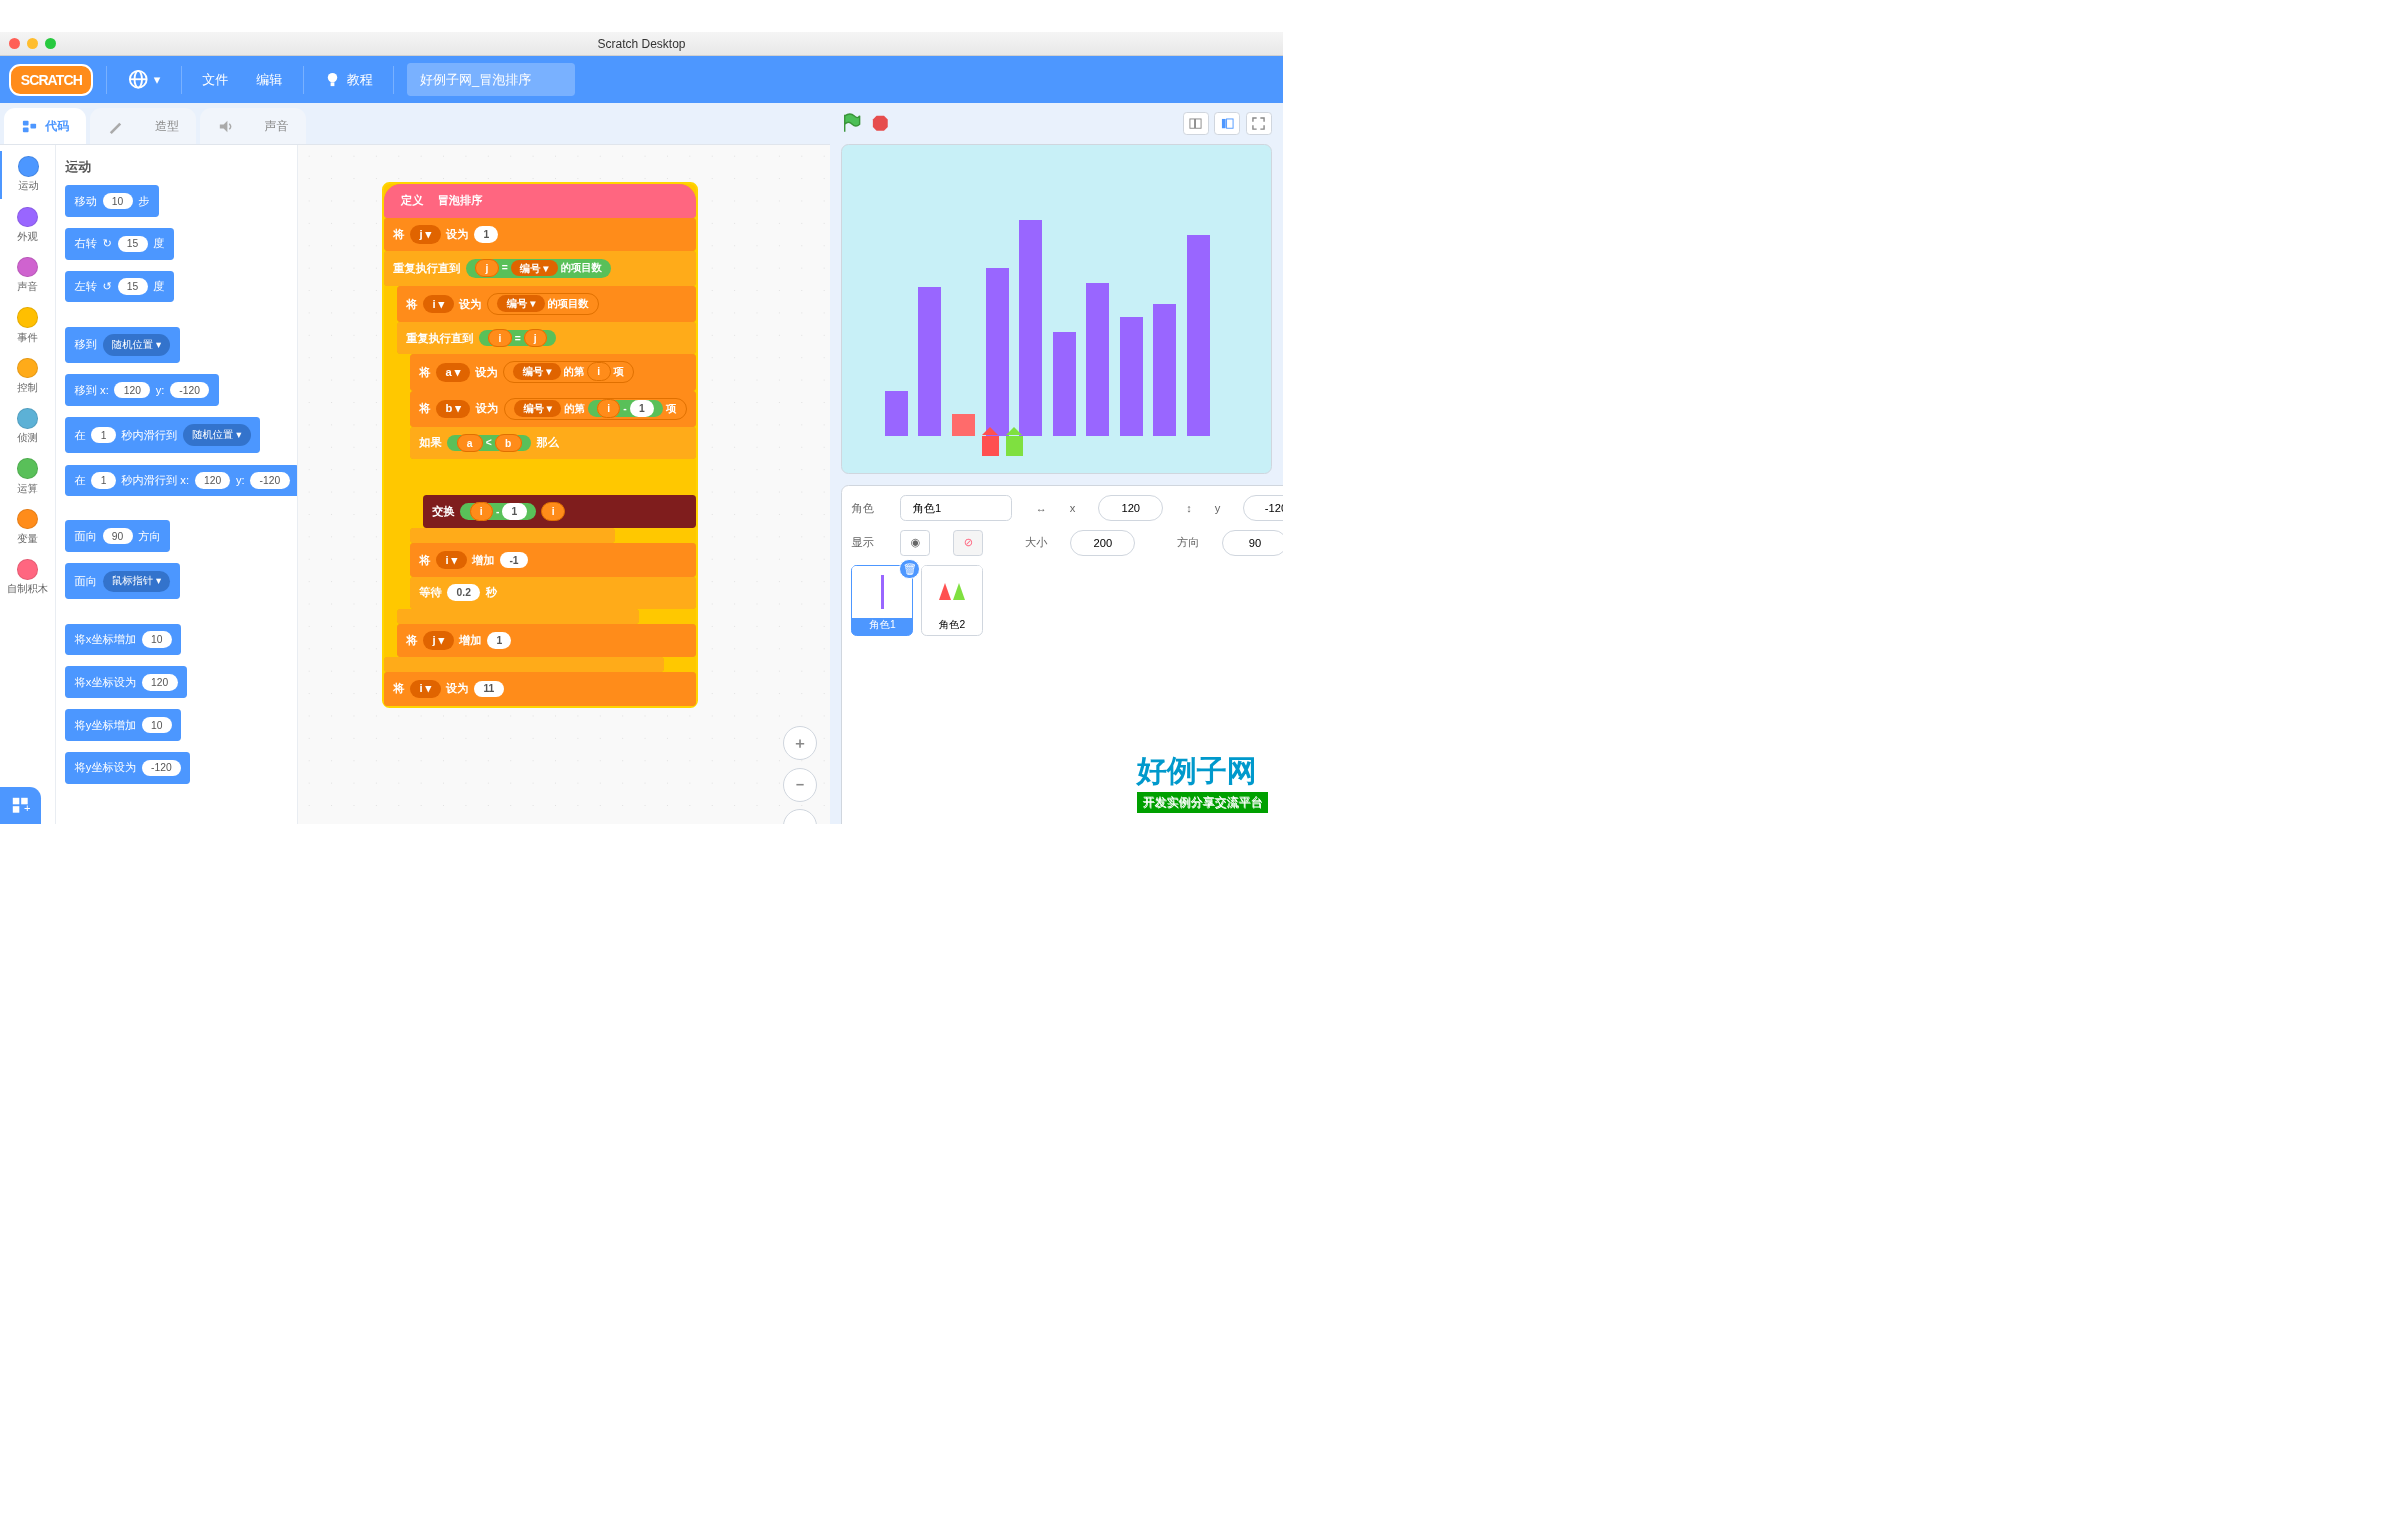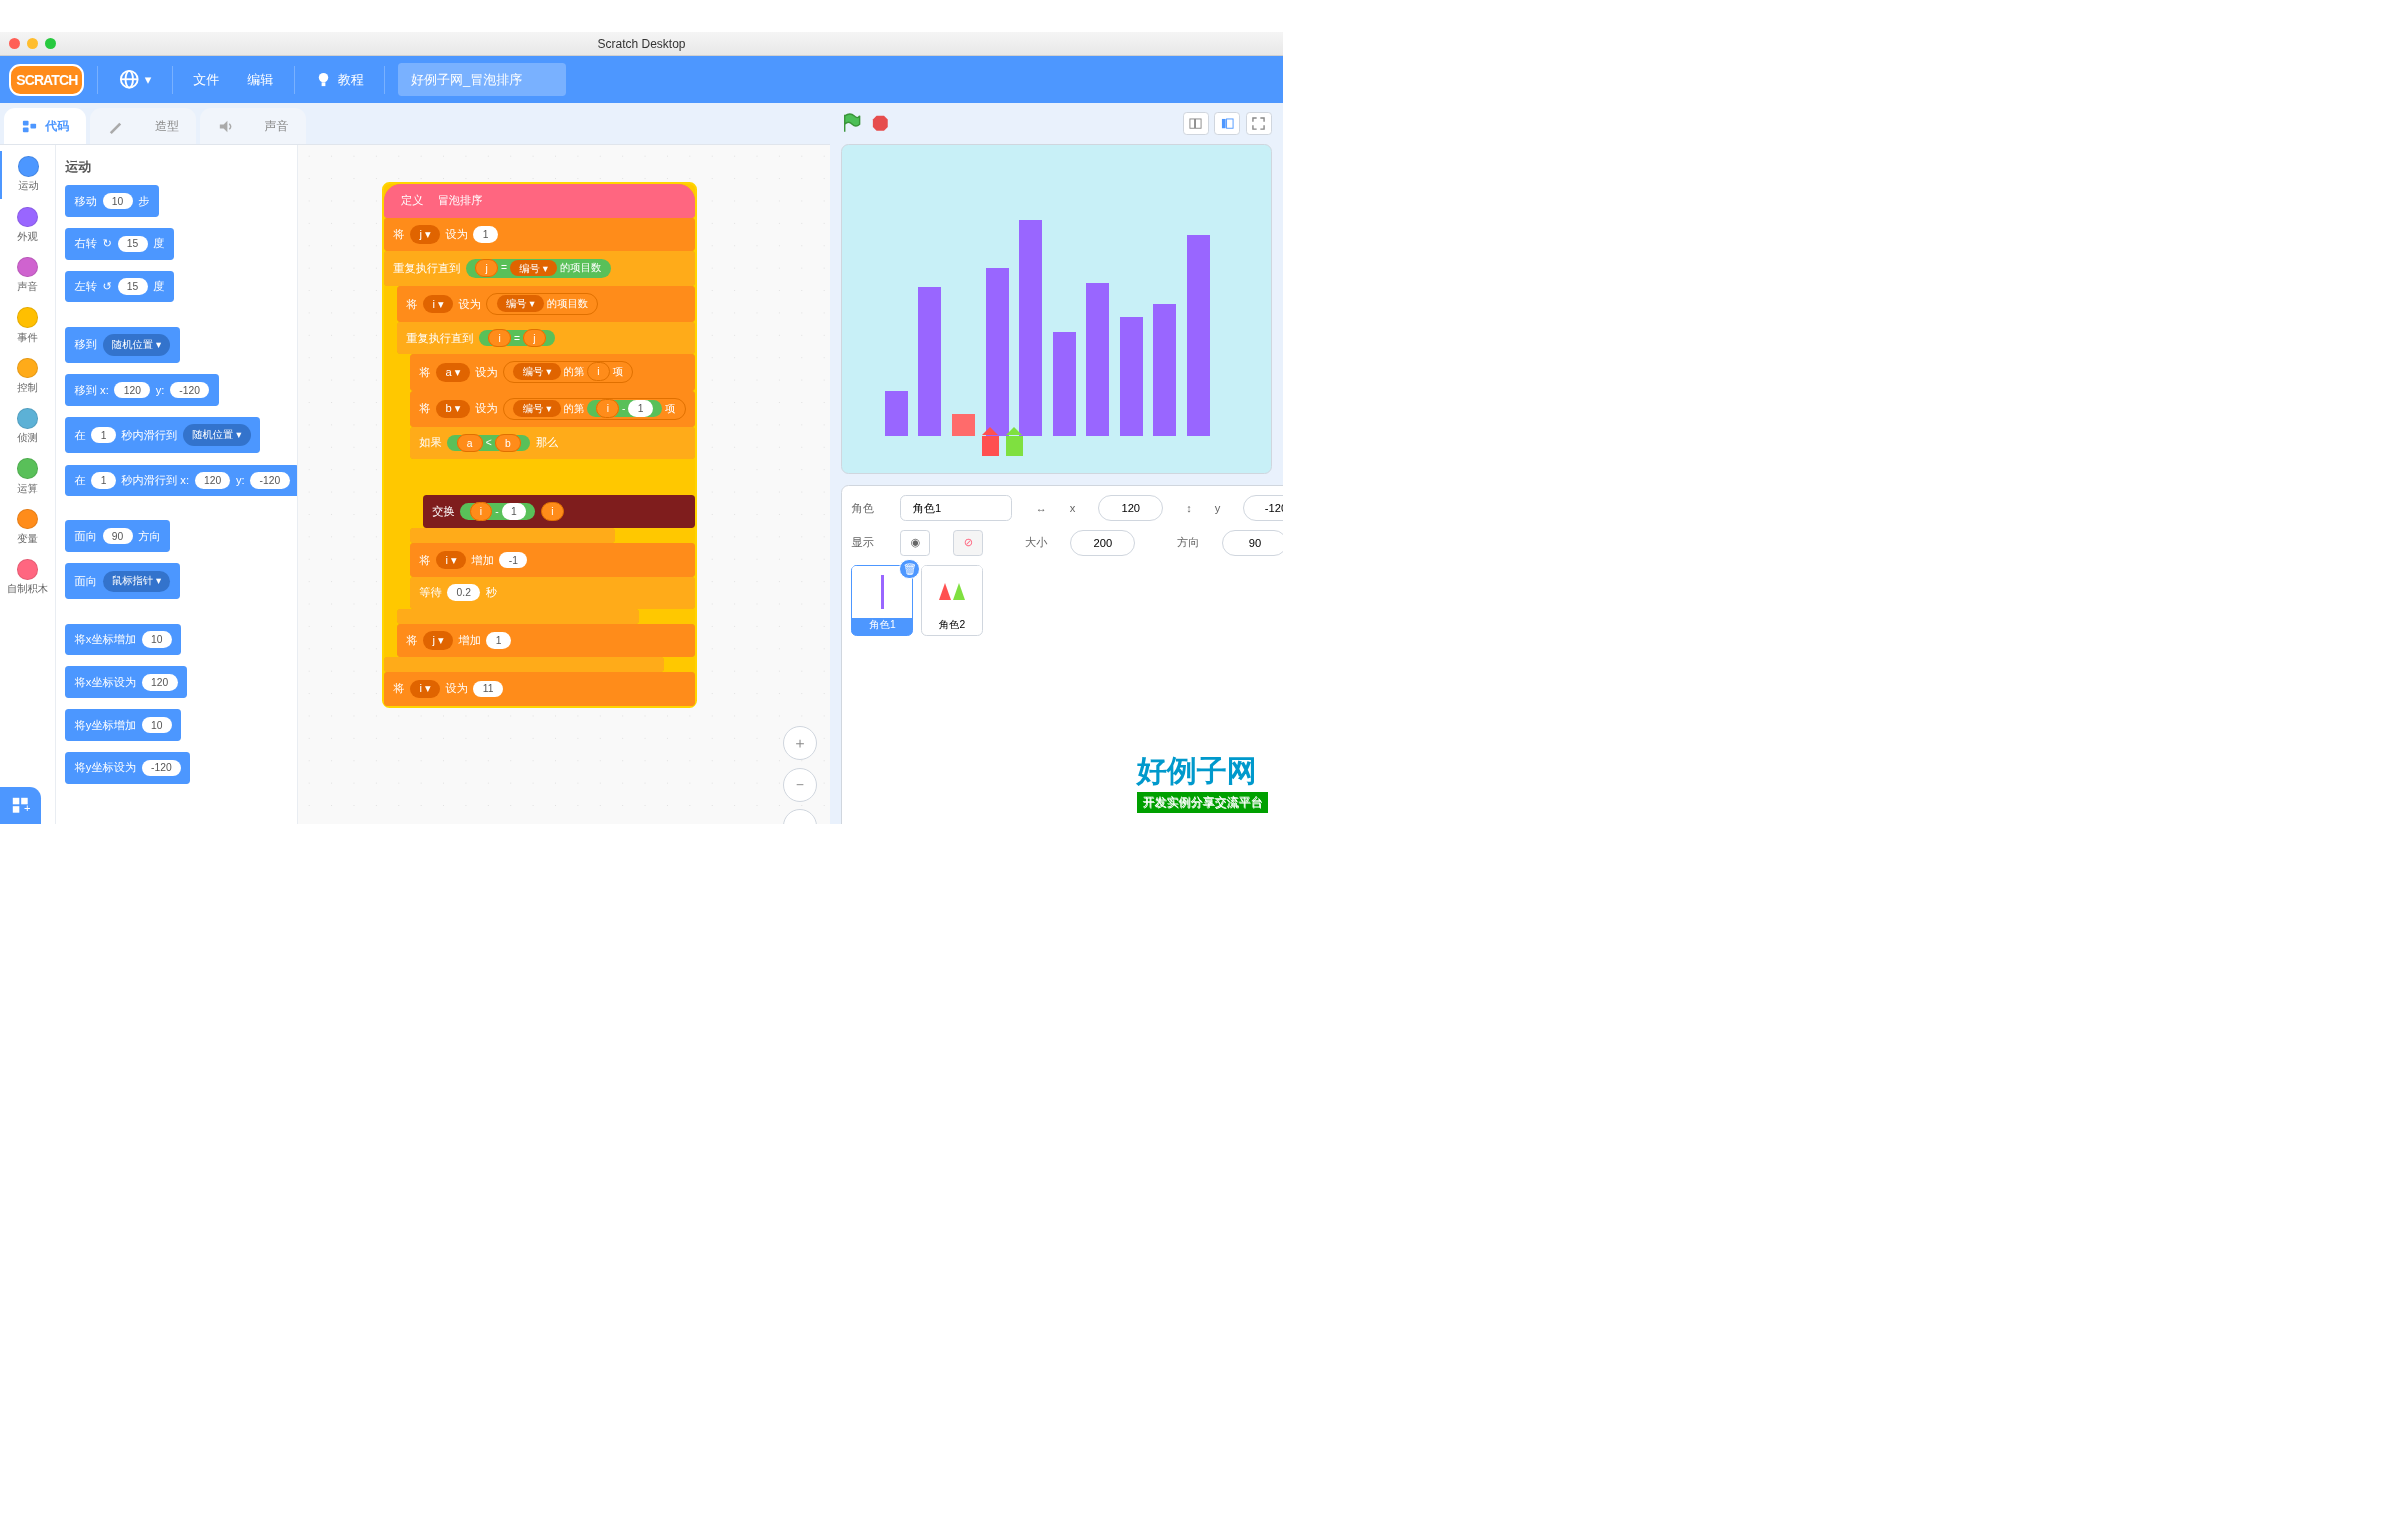"SCRATCH" .logo { width: 75px -> 84px }
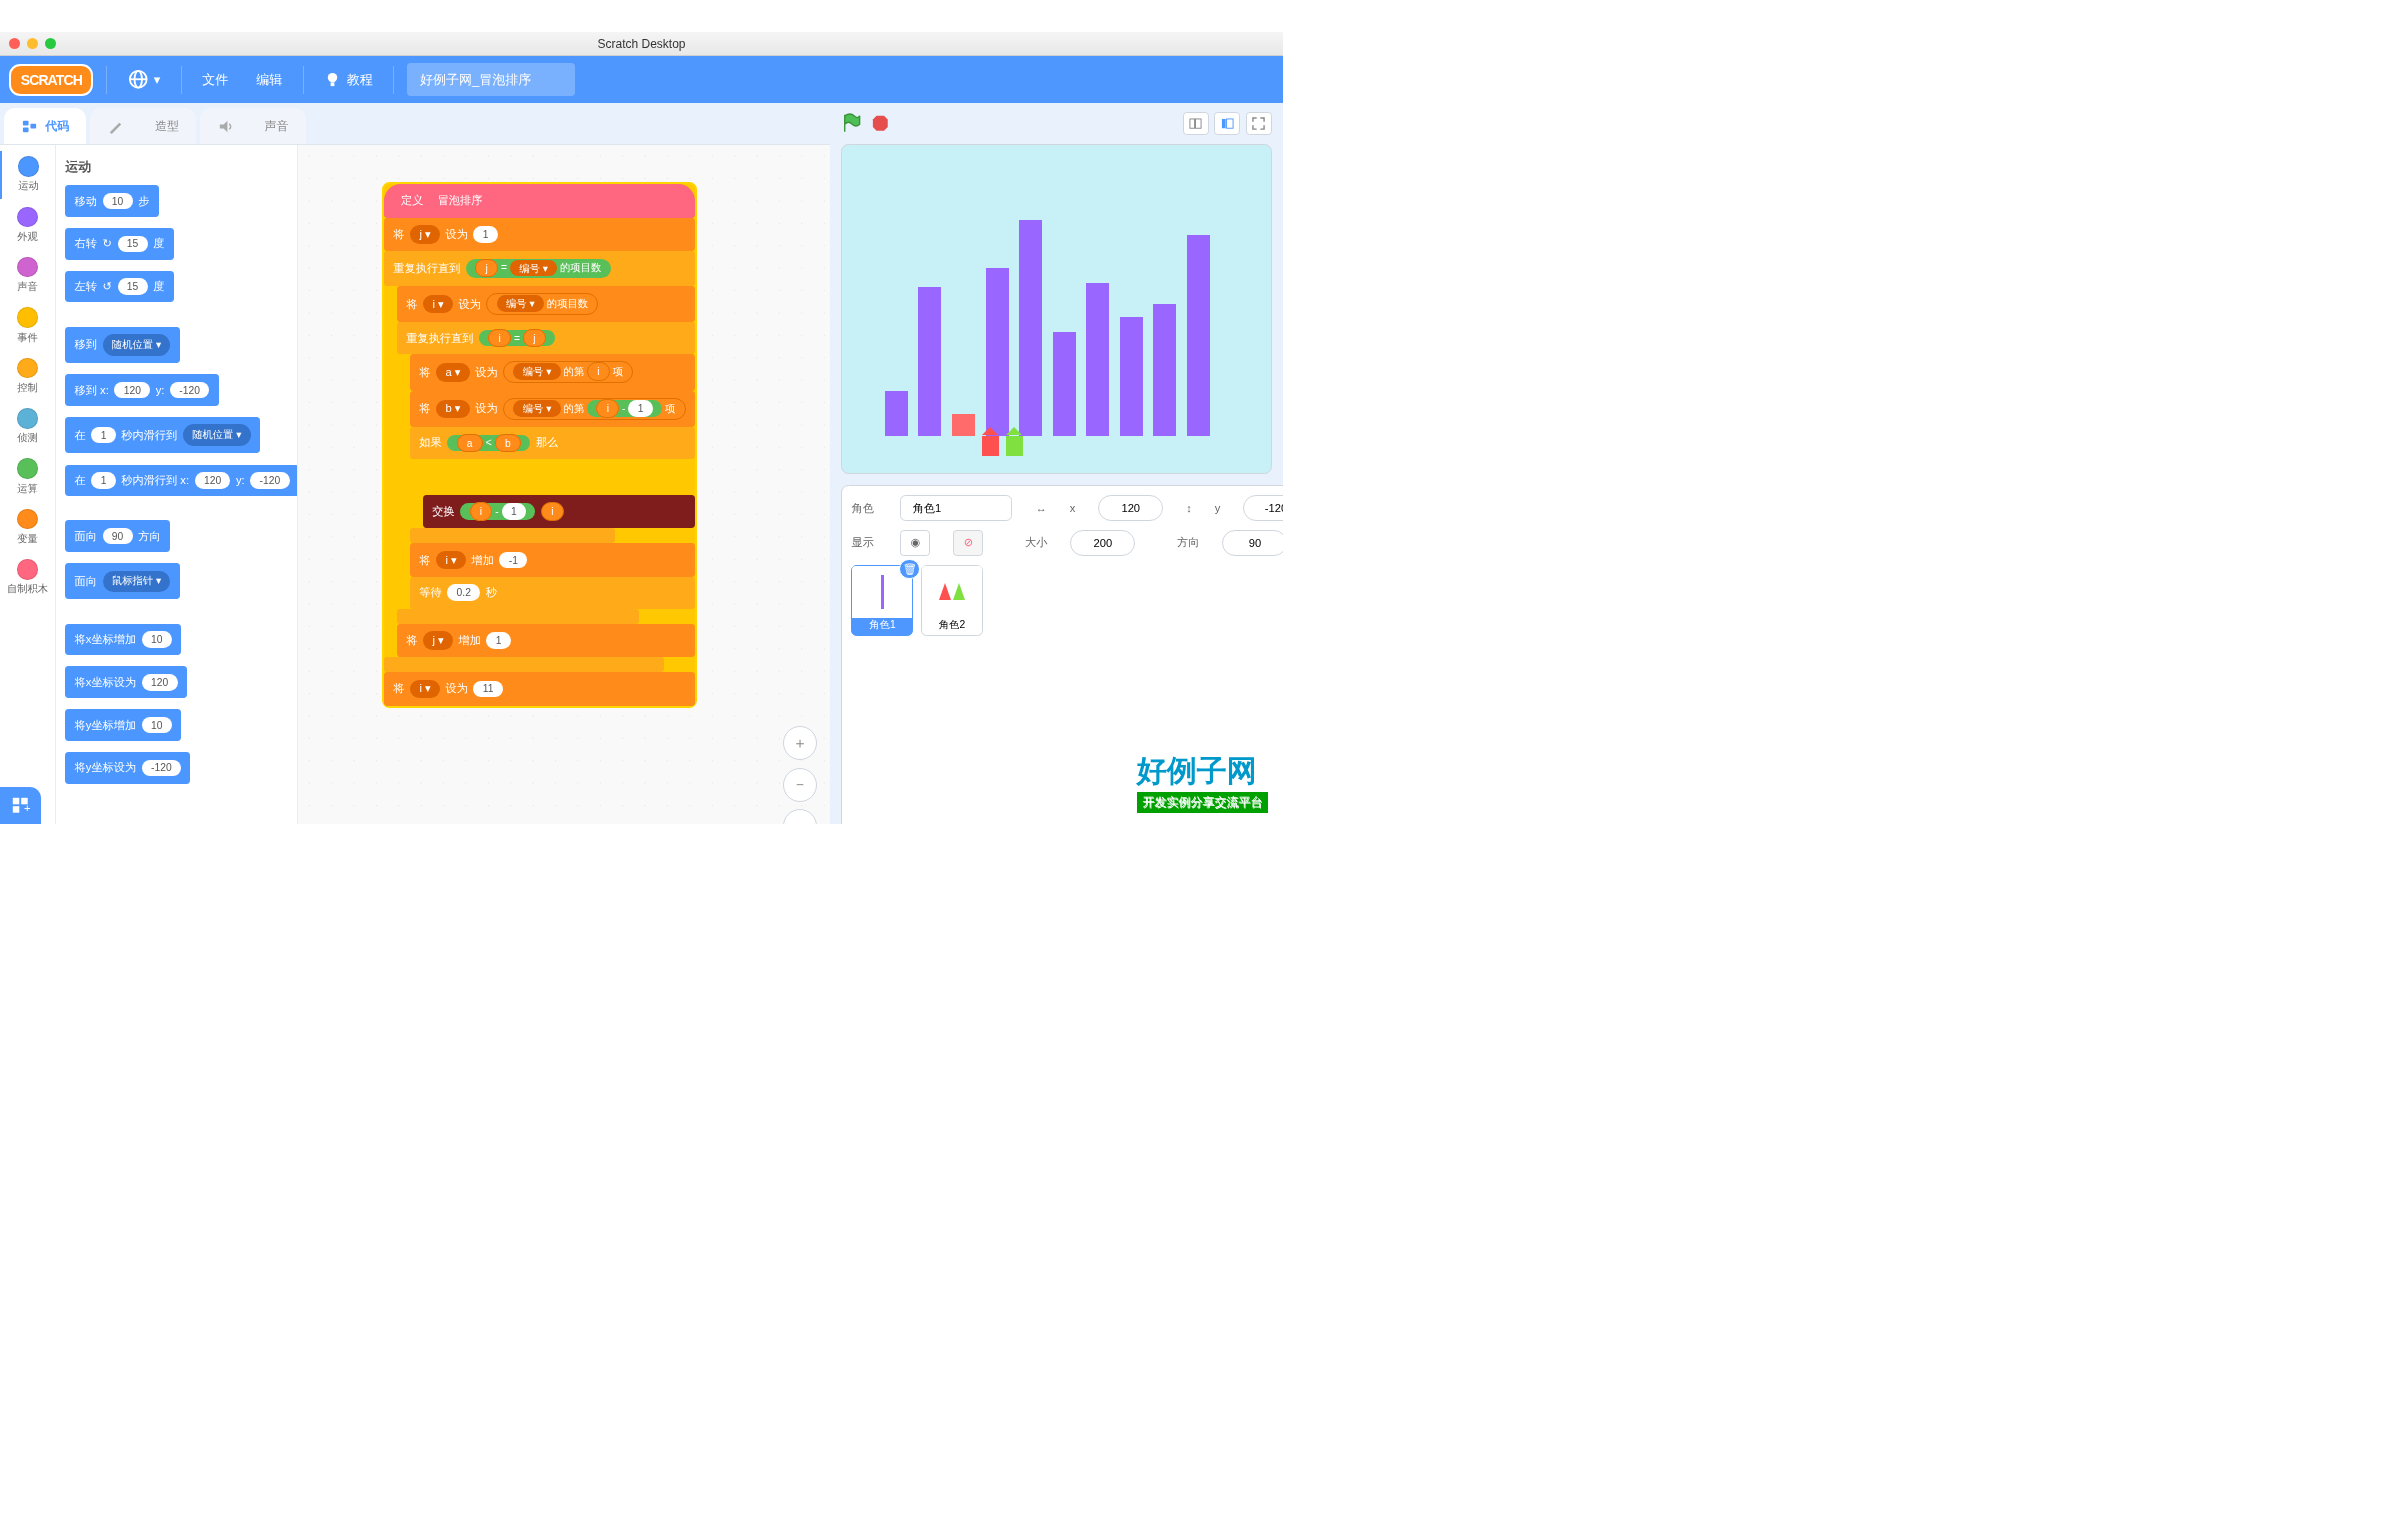"定义" .workspace { font-weight: none -> bold }
